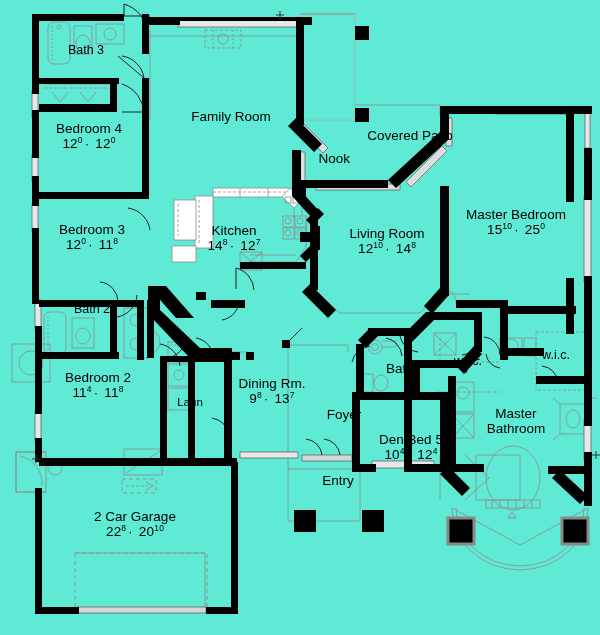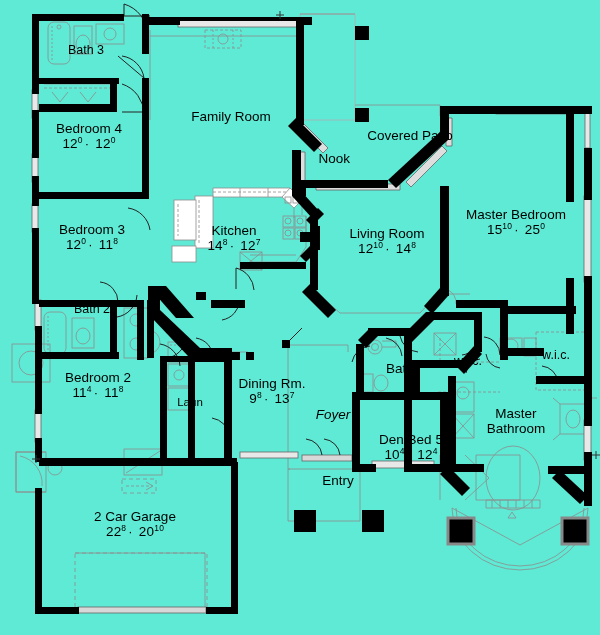"Foyer" div.room-label { font-style: italic -> none; left: 303px -> 314px }
